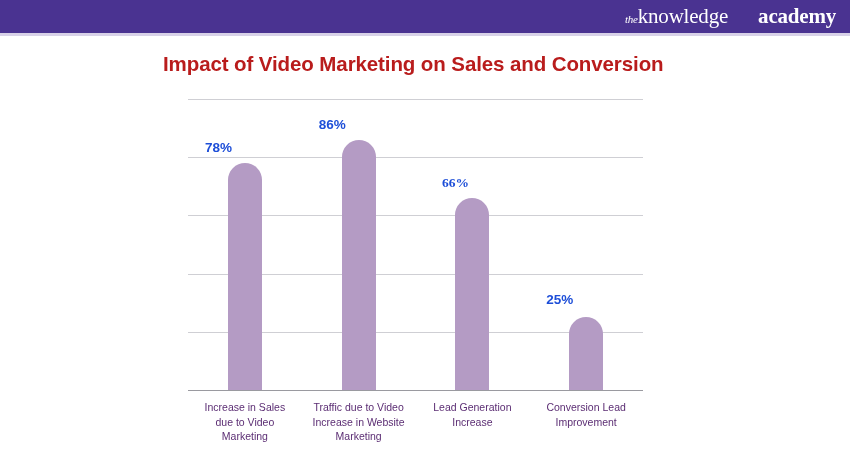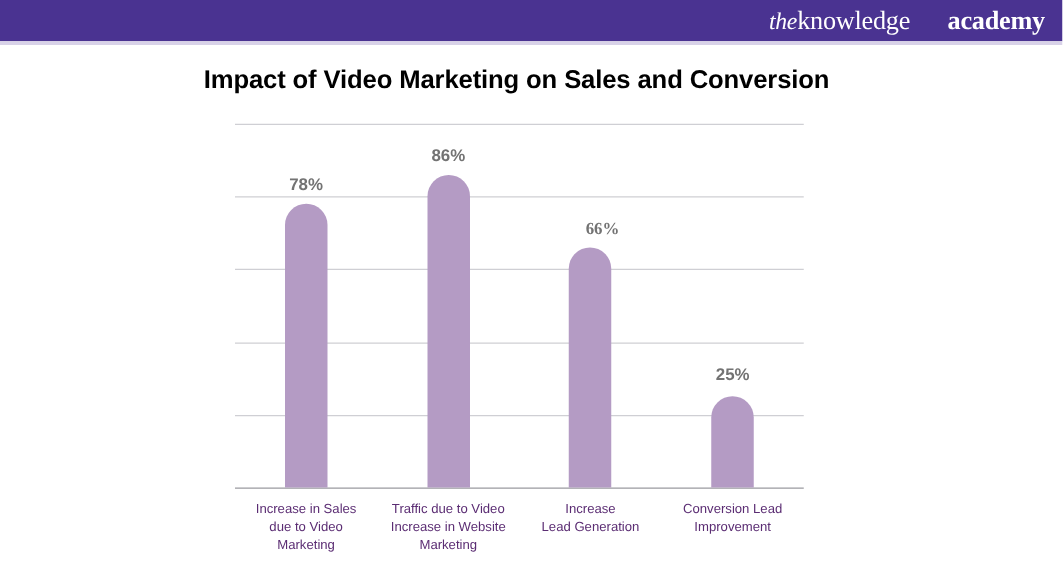"the" .brand-the { font-size: 19px -> 11px }
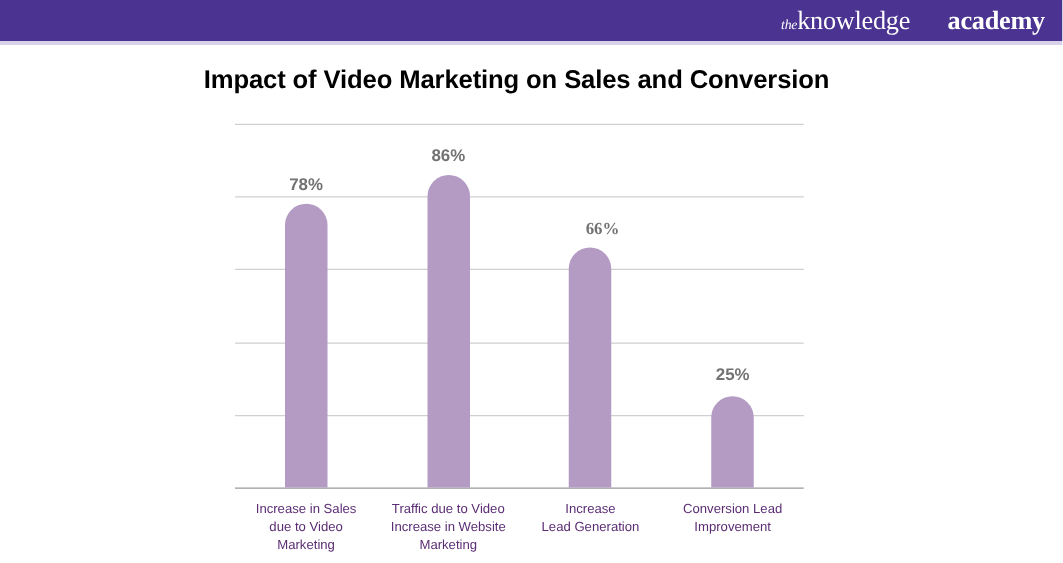"Impact of Video Marketing on" .chart-title { color: #000000 -> #b91c1c }
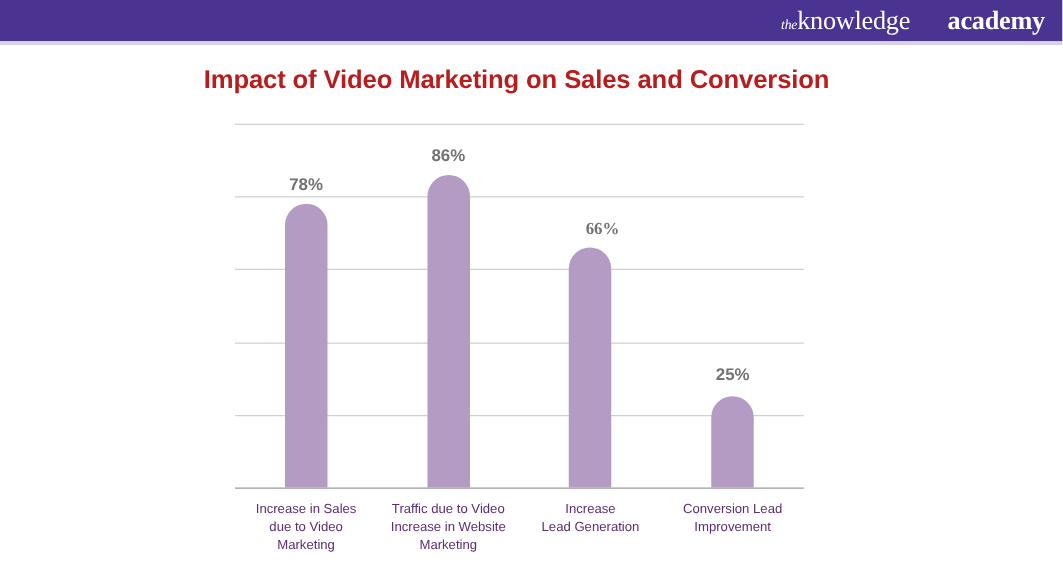"86%" .bar-value { color: #737373 -> #1d4ed8; text-align: center -> none }
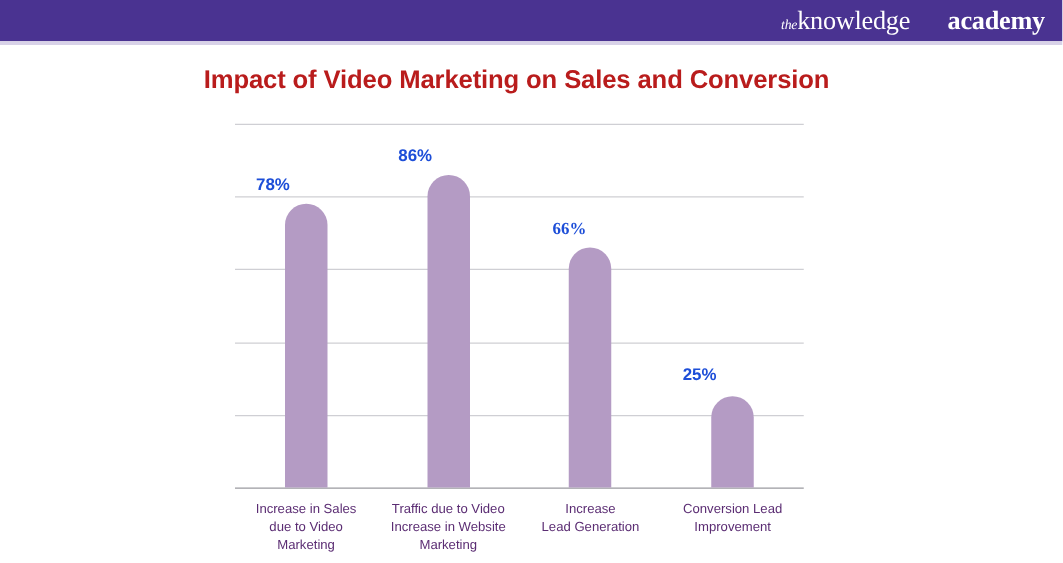"Increase" div { order: before "Lead Generation" -> after "Lead Generation" }
